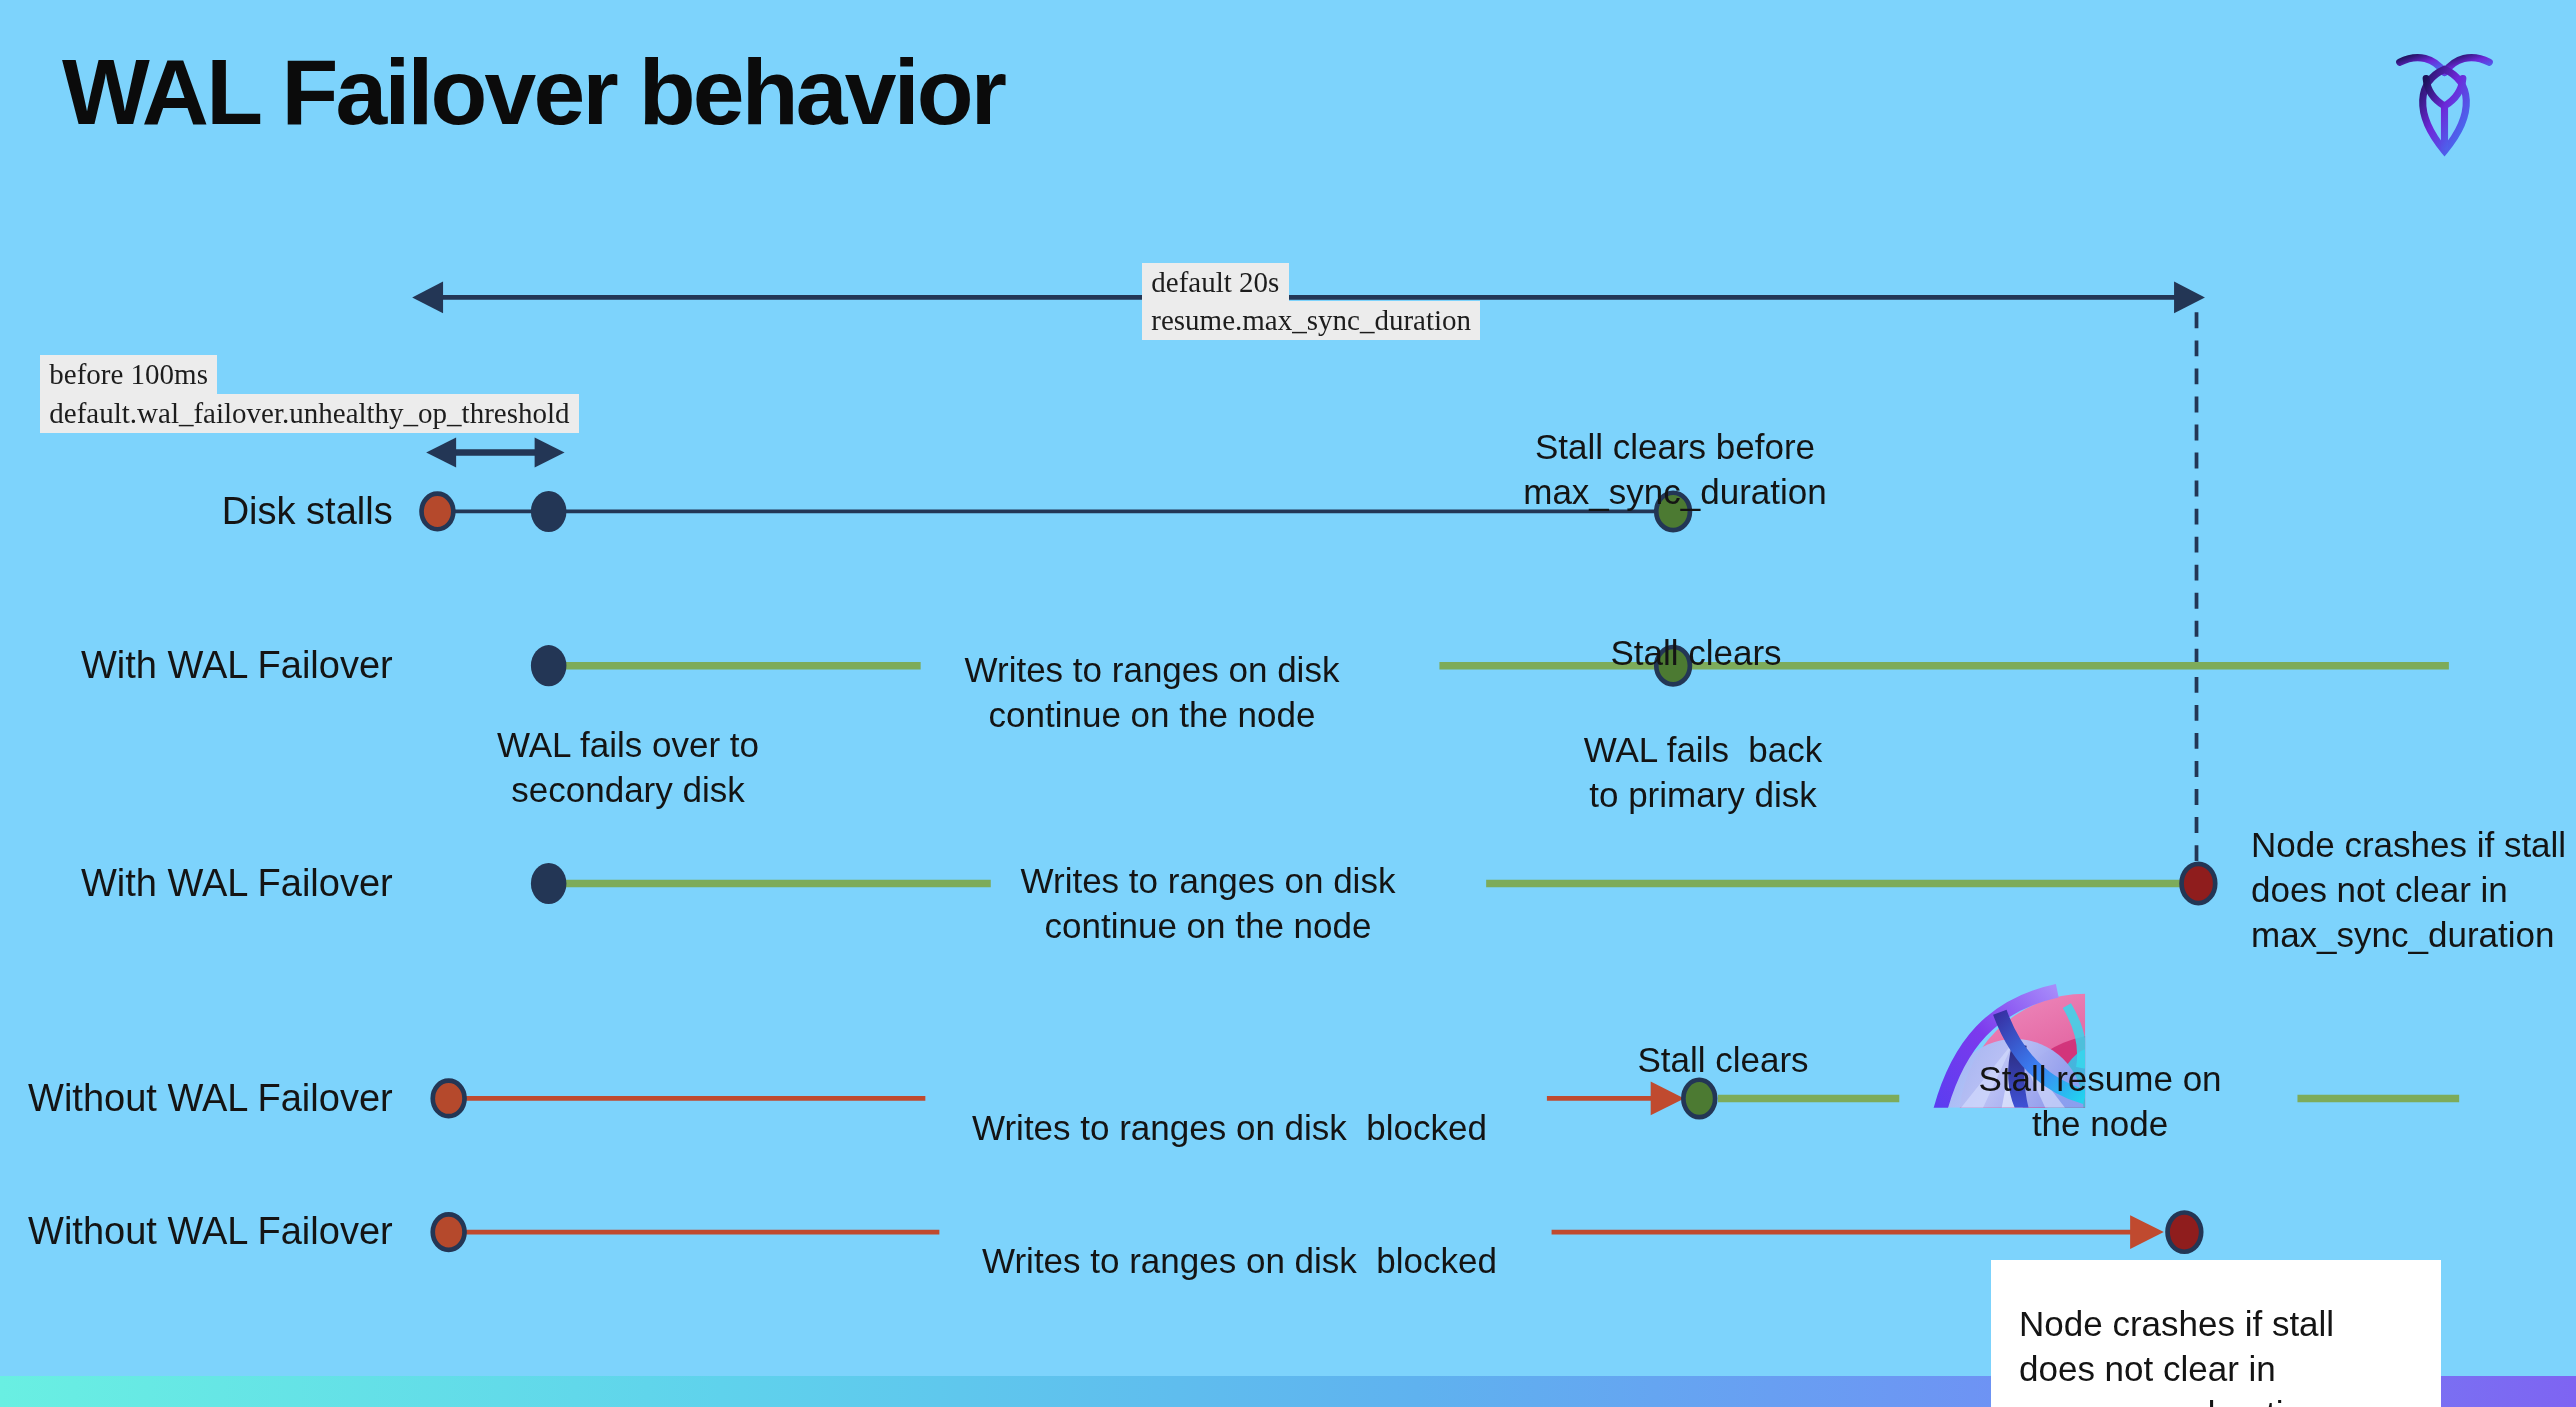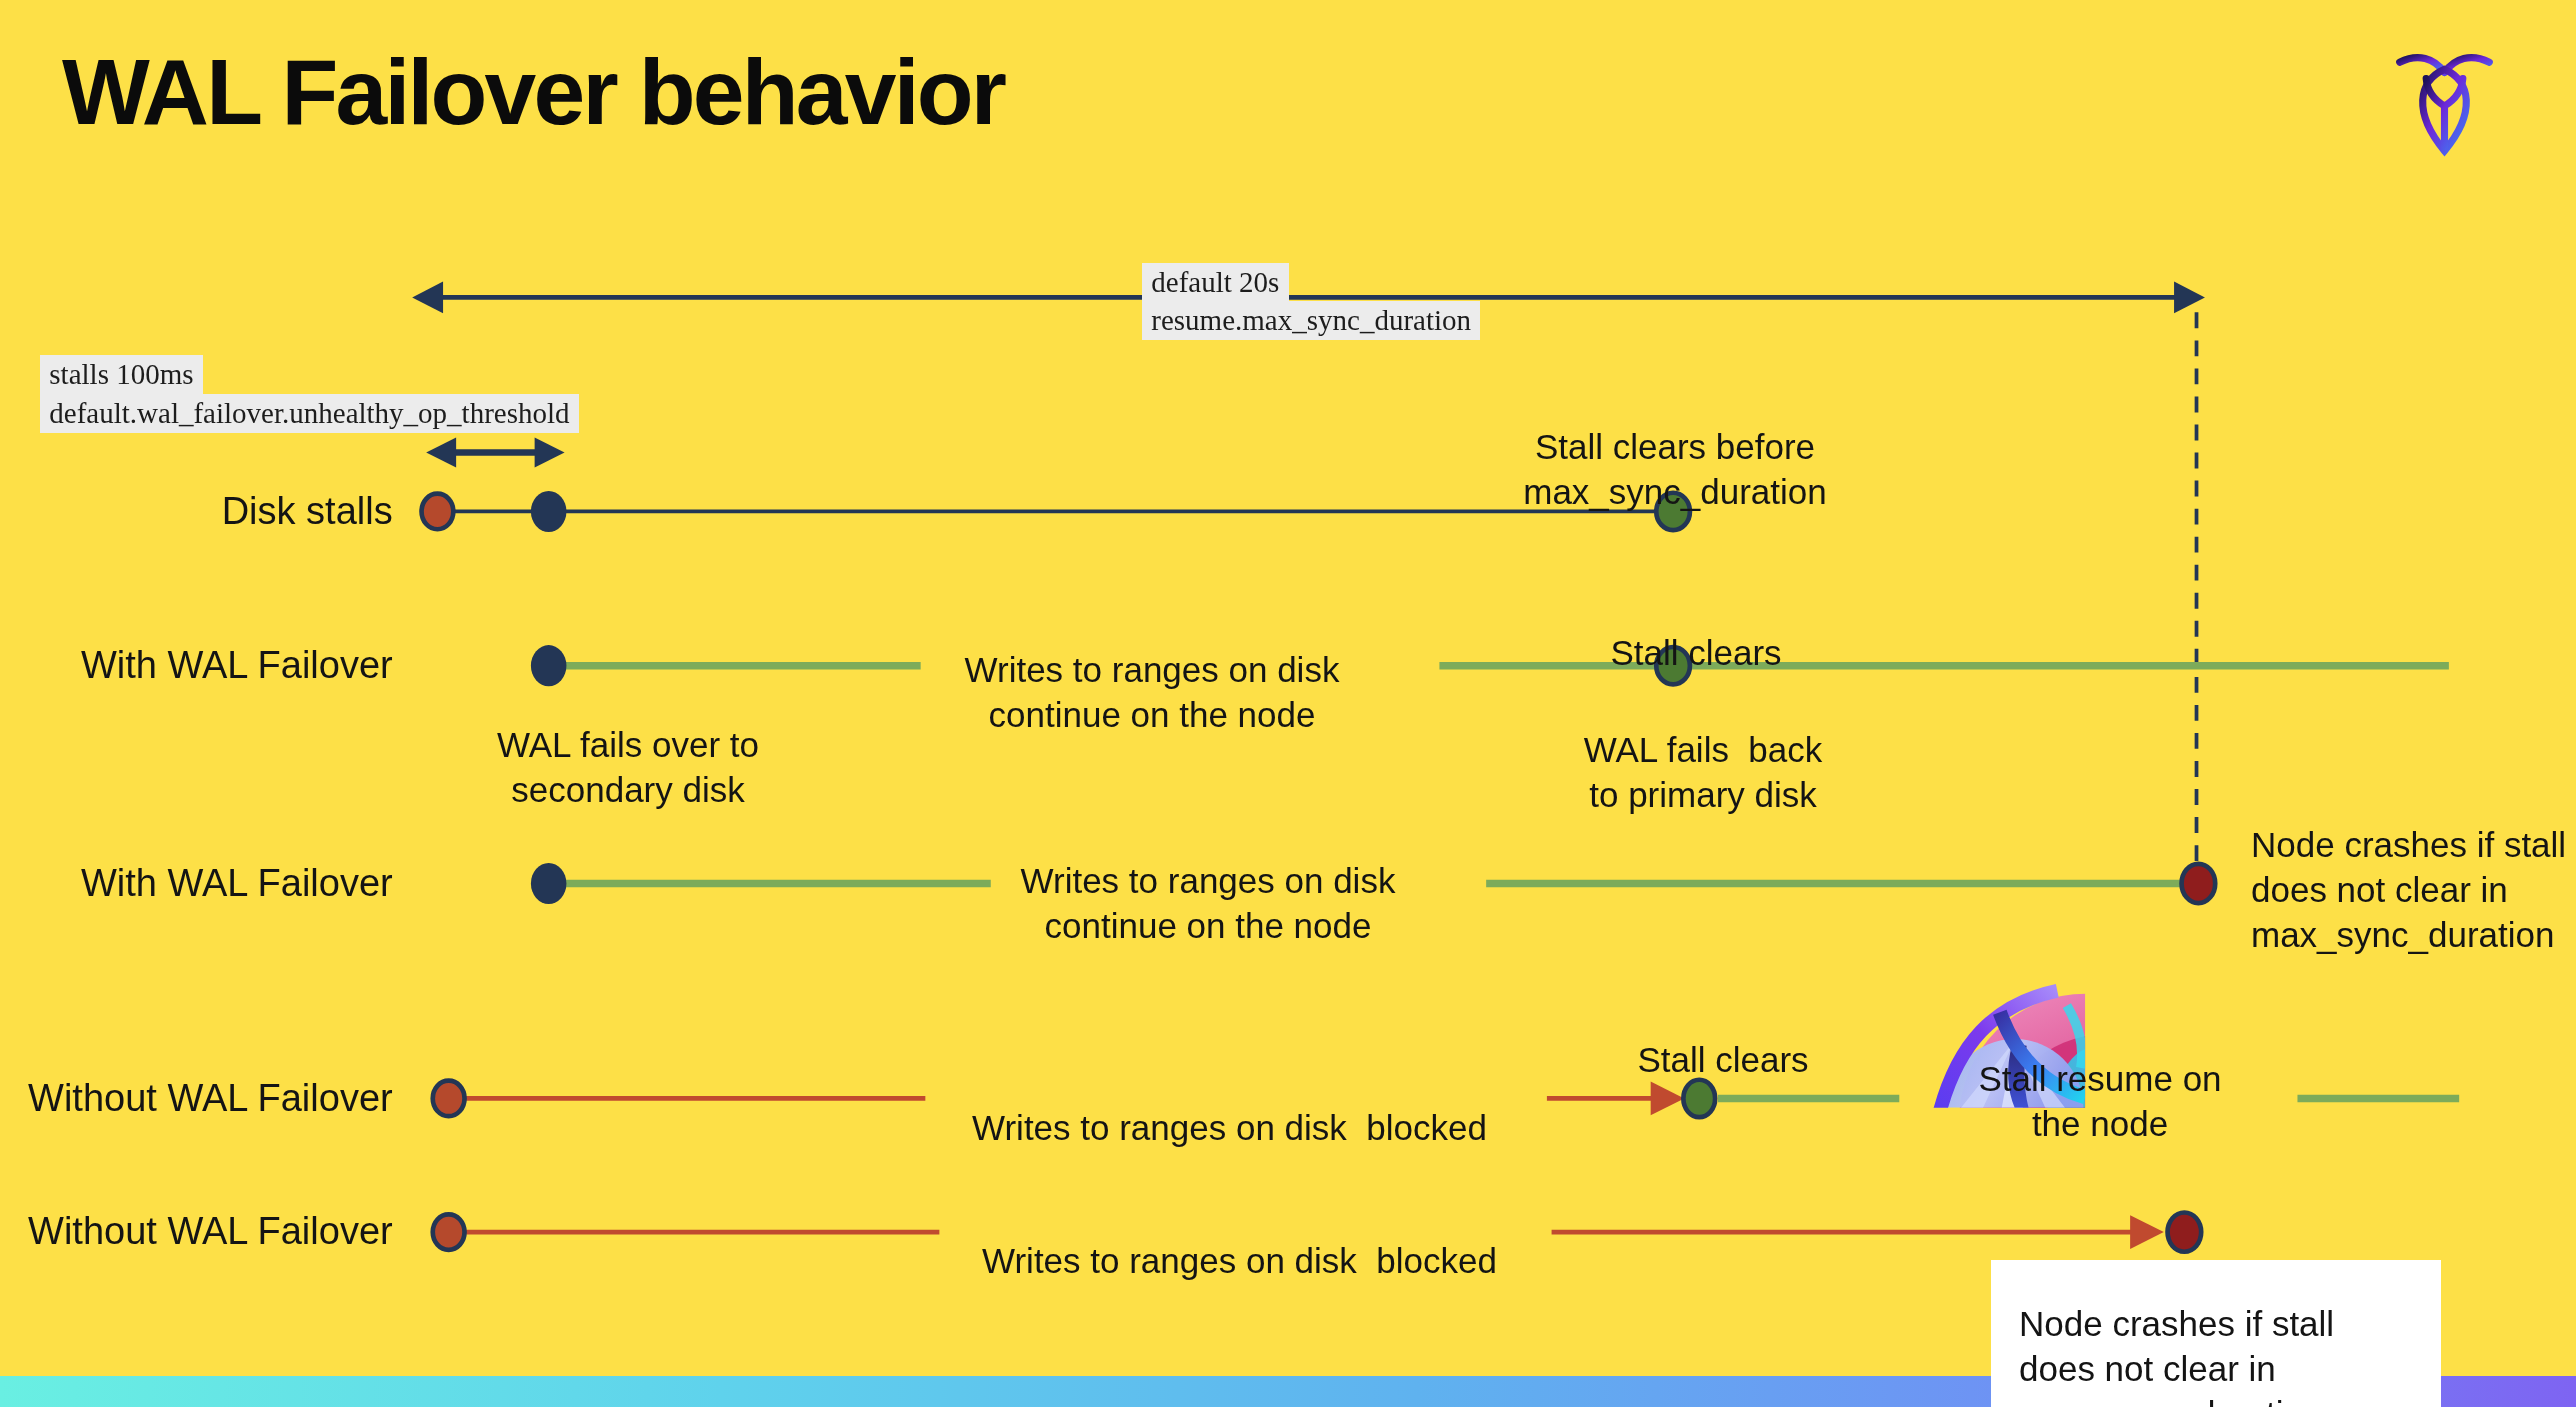"WAL Failover behavior" .canvas { background: #fde047 -> #7dd3fc }
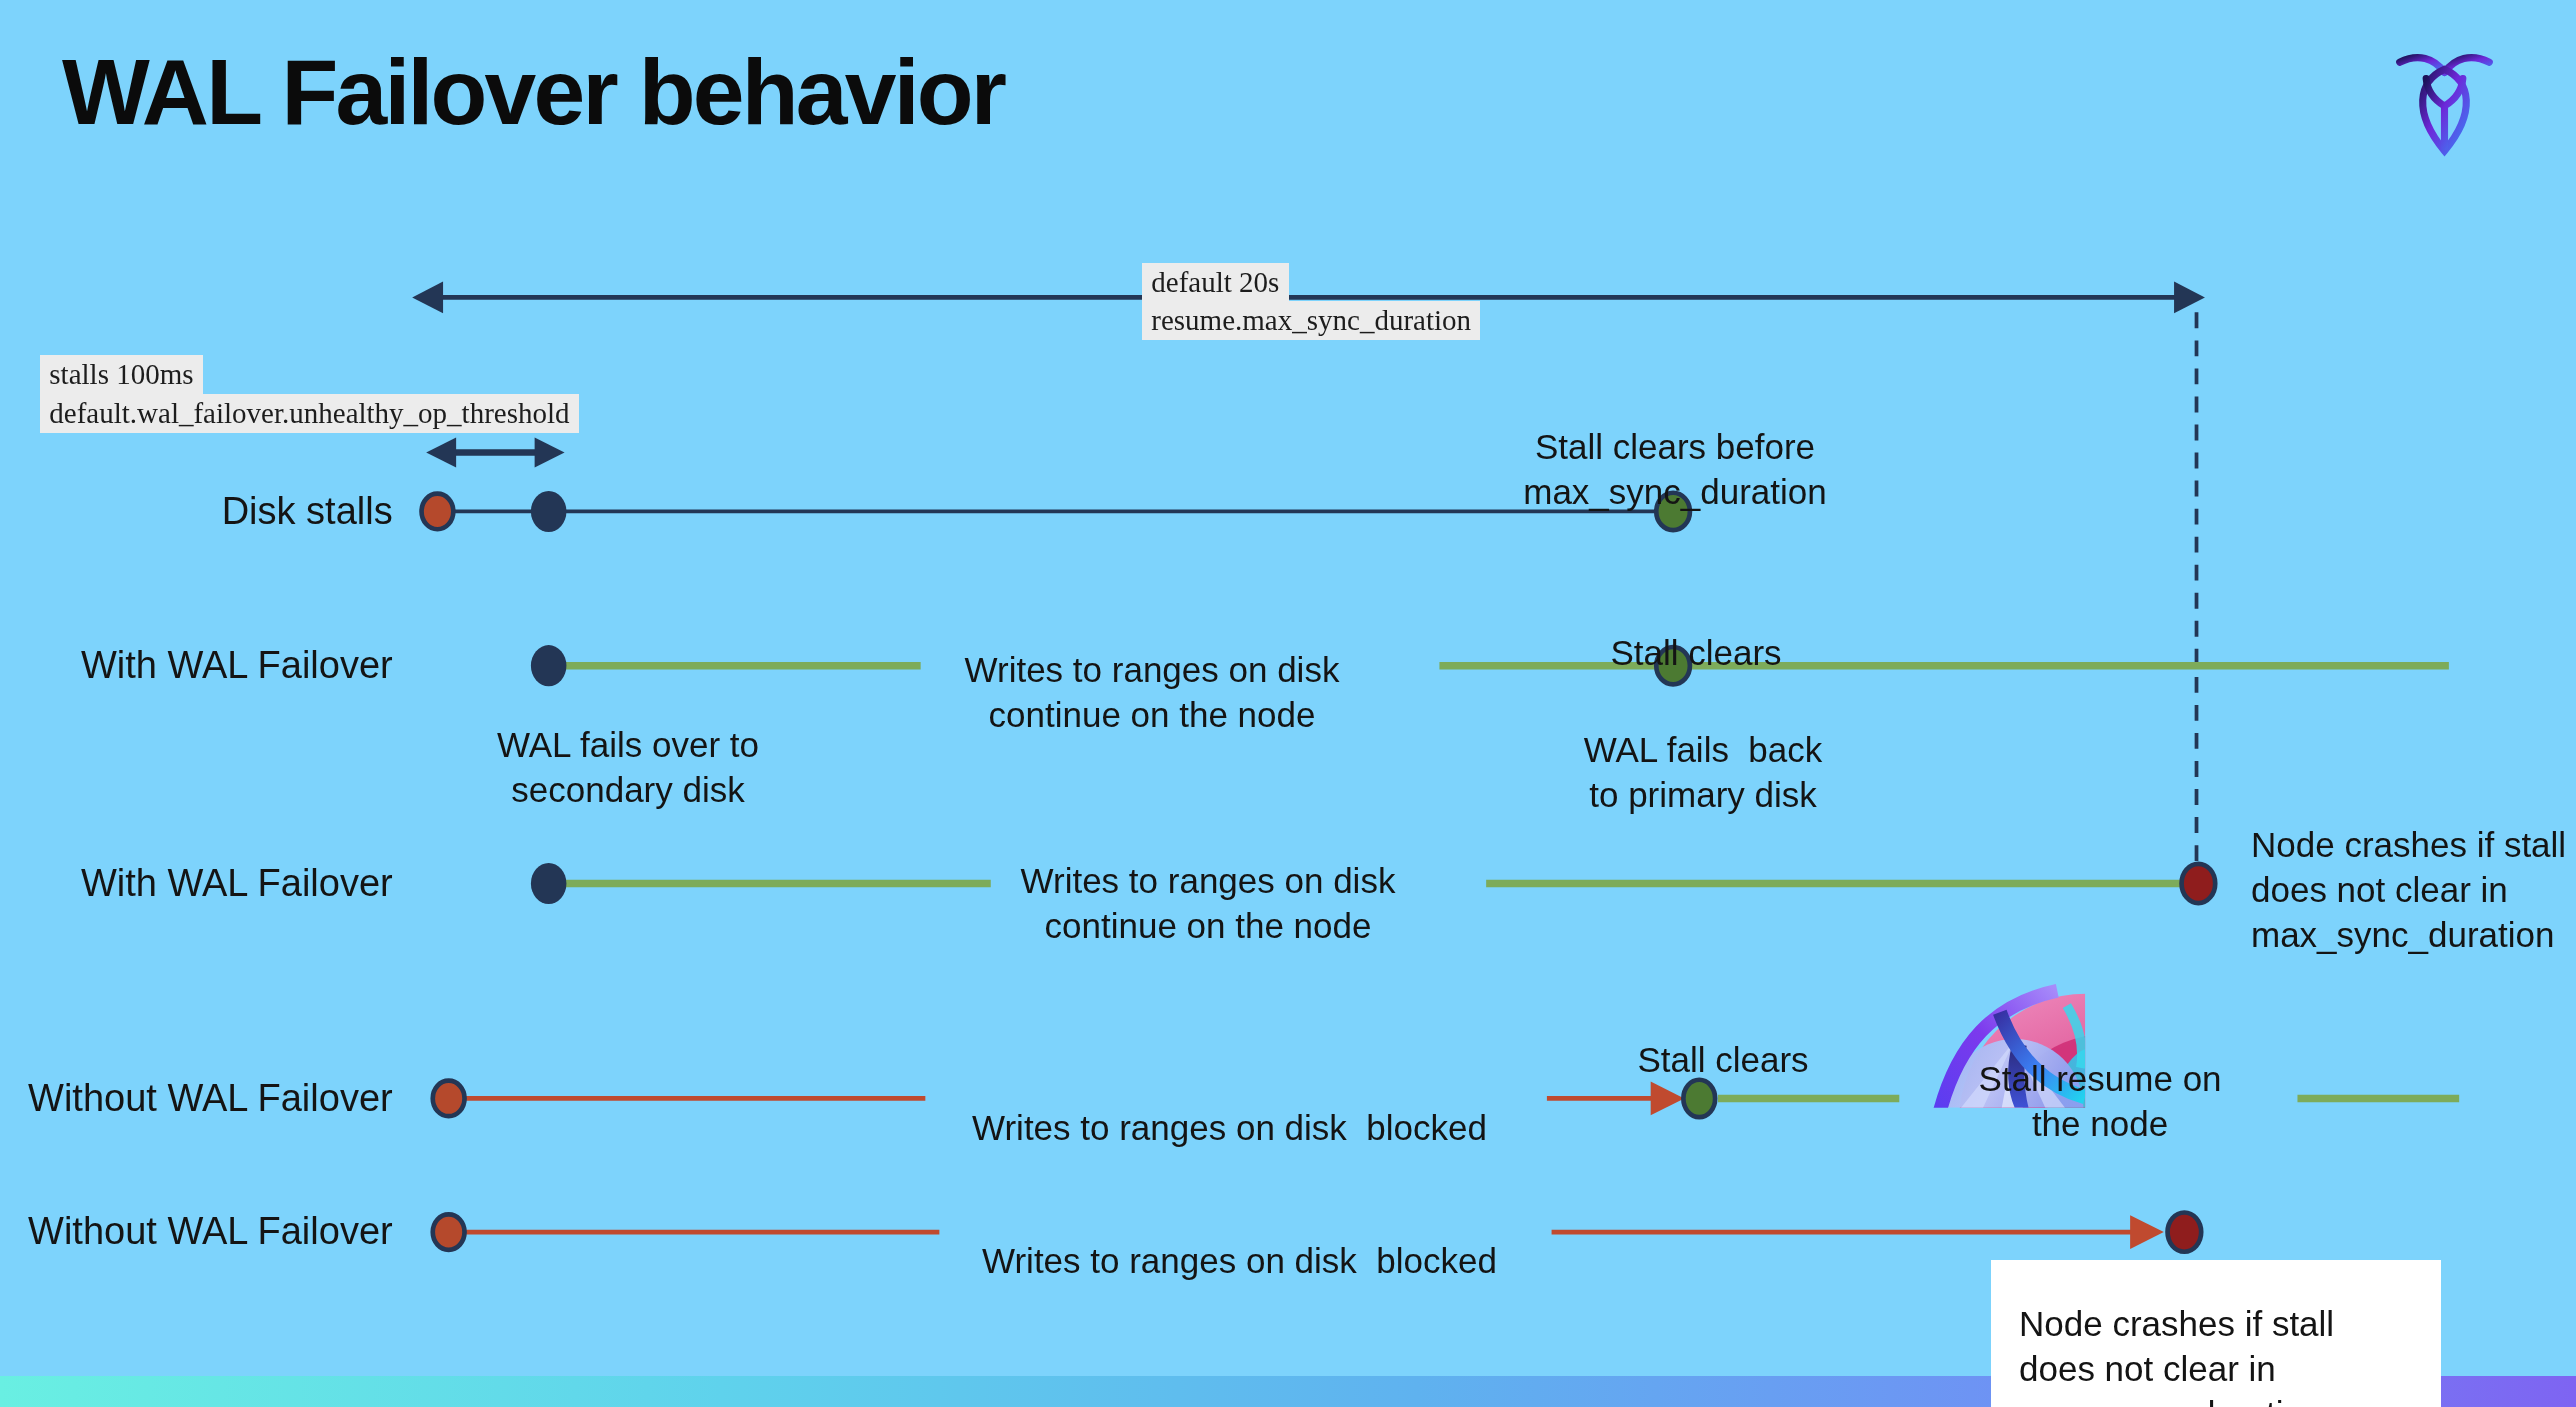"stalls 100ms" div.code { text: stalls -> before }
